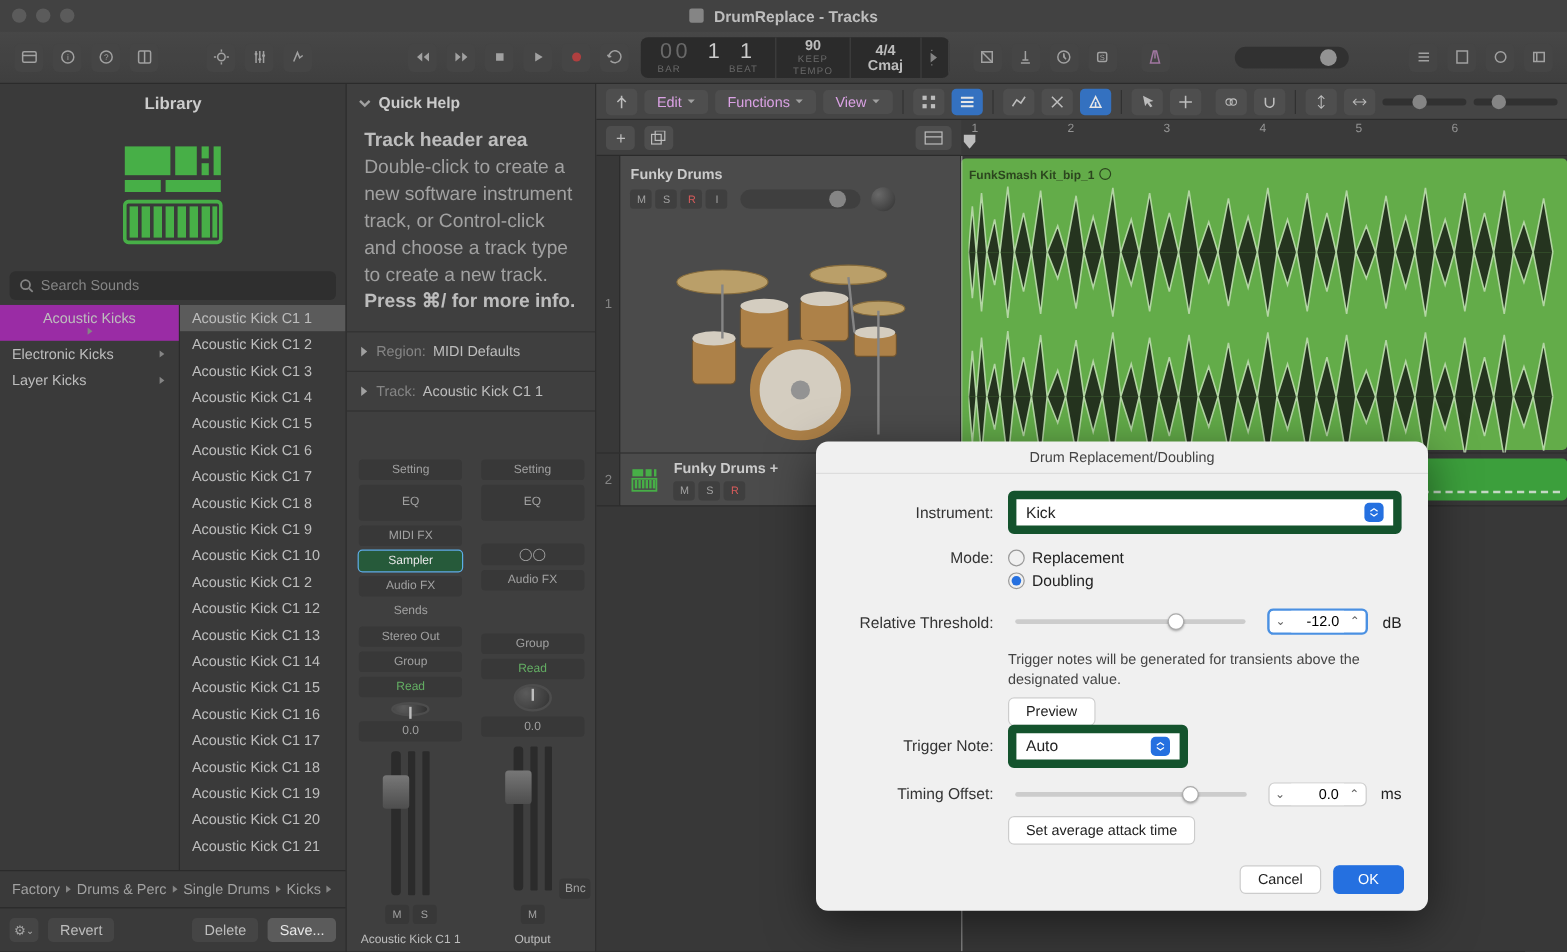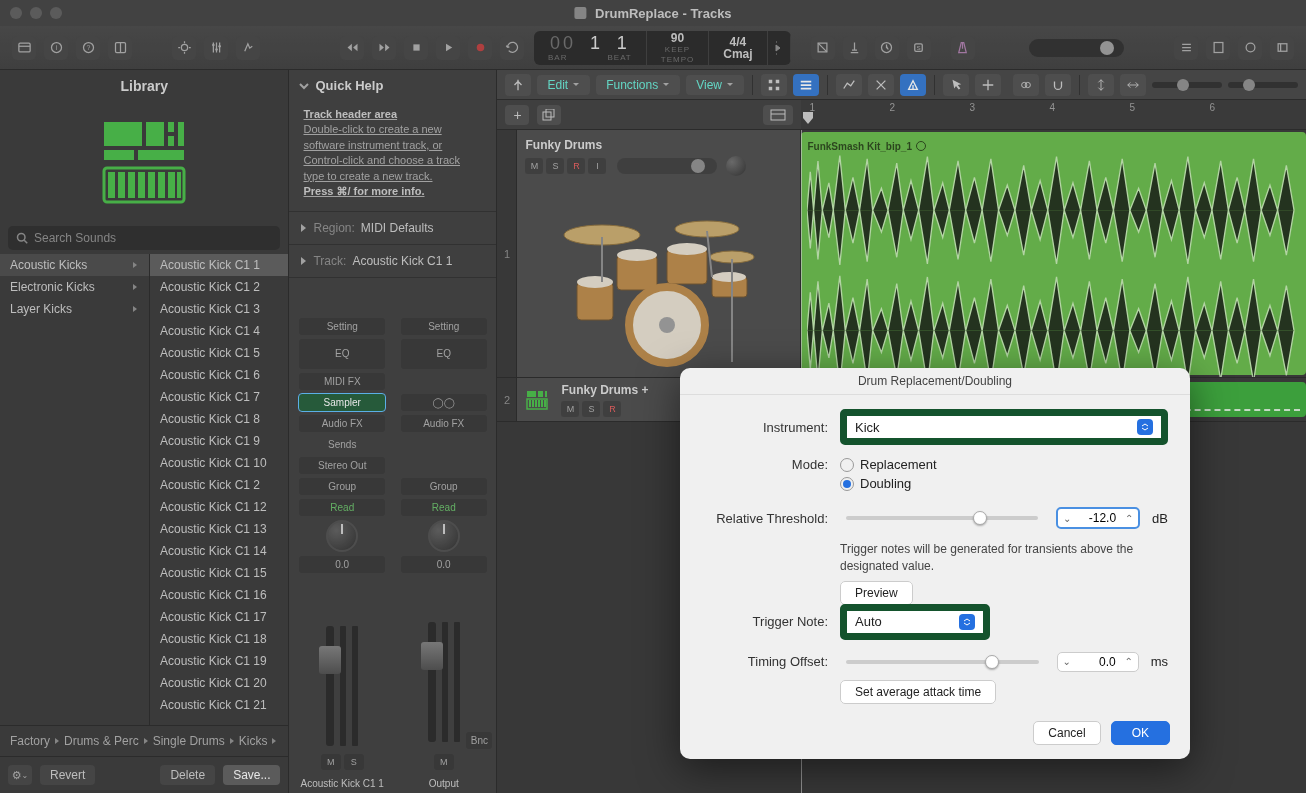"Edit" .tb-menu { color: #5eead4 -> #f0abfc }
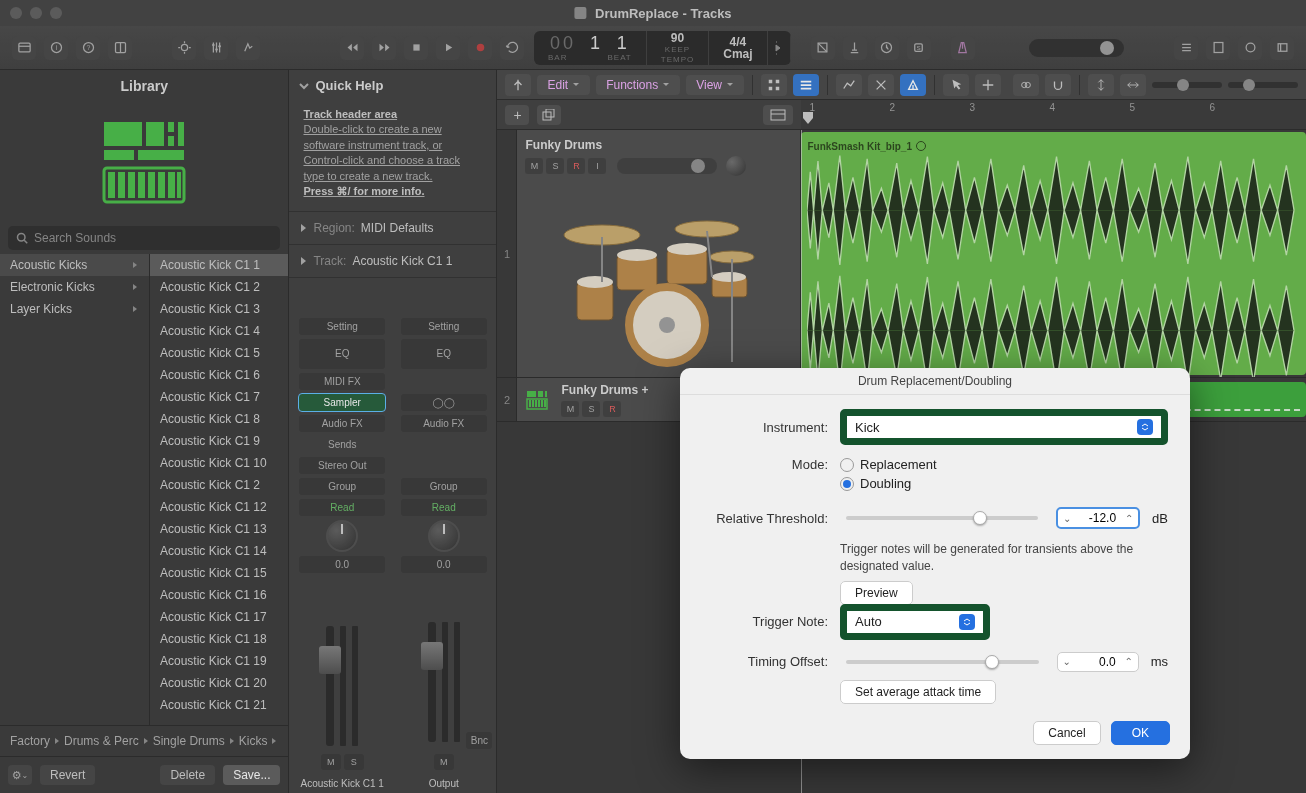"Track header area" .insp-body { font-size: 11px -> 16px; text-decoration: underline -> none }
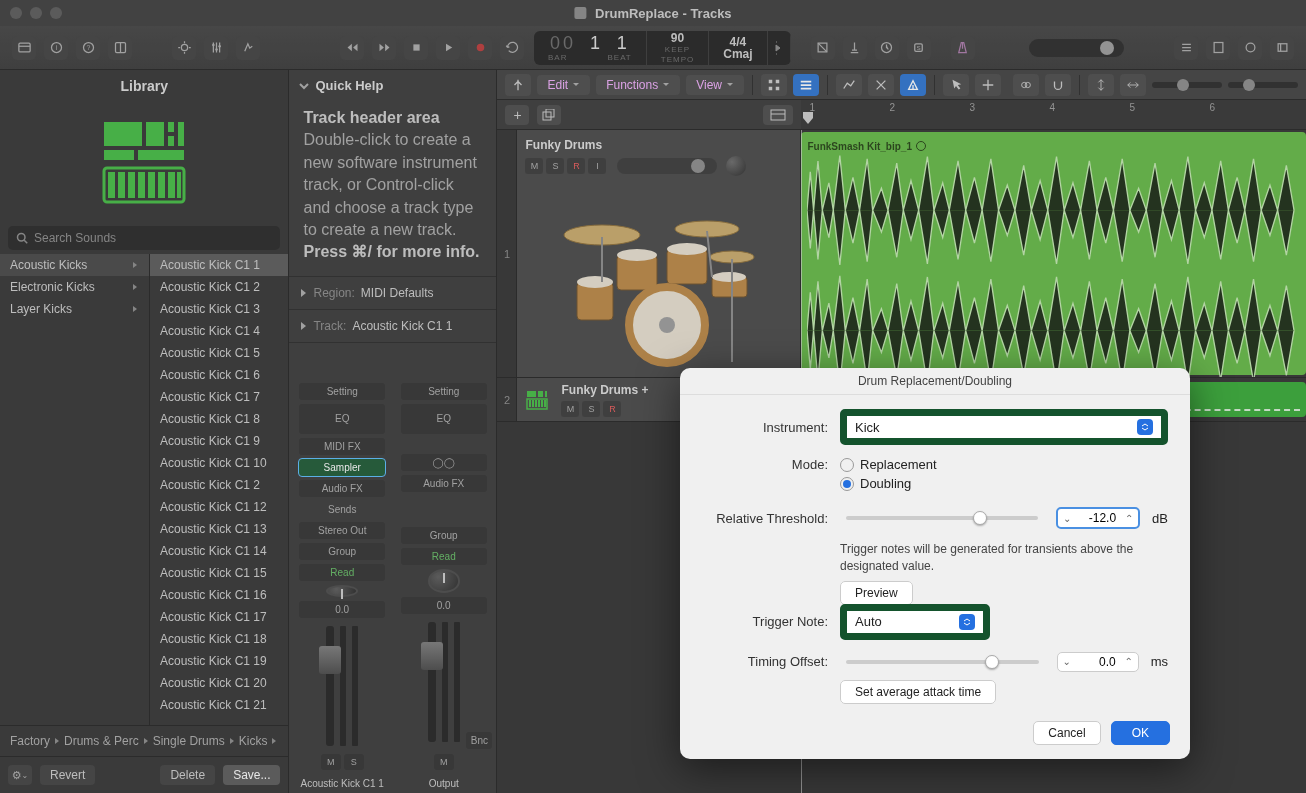"Acoustic Kicks" .cat-item.sel { background: #404040 -> #a21caf; flex-direction: none -> column }
